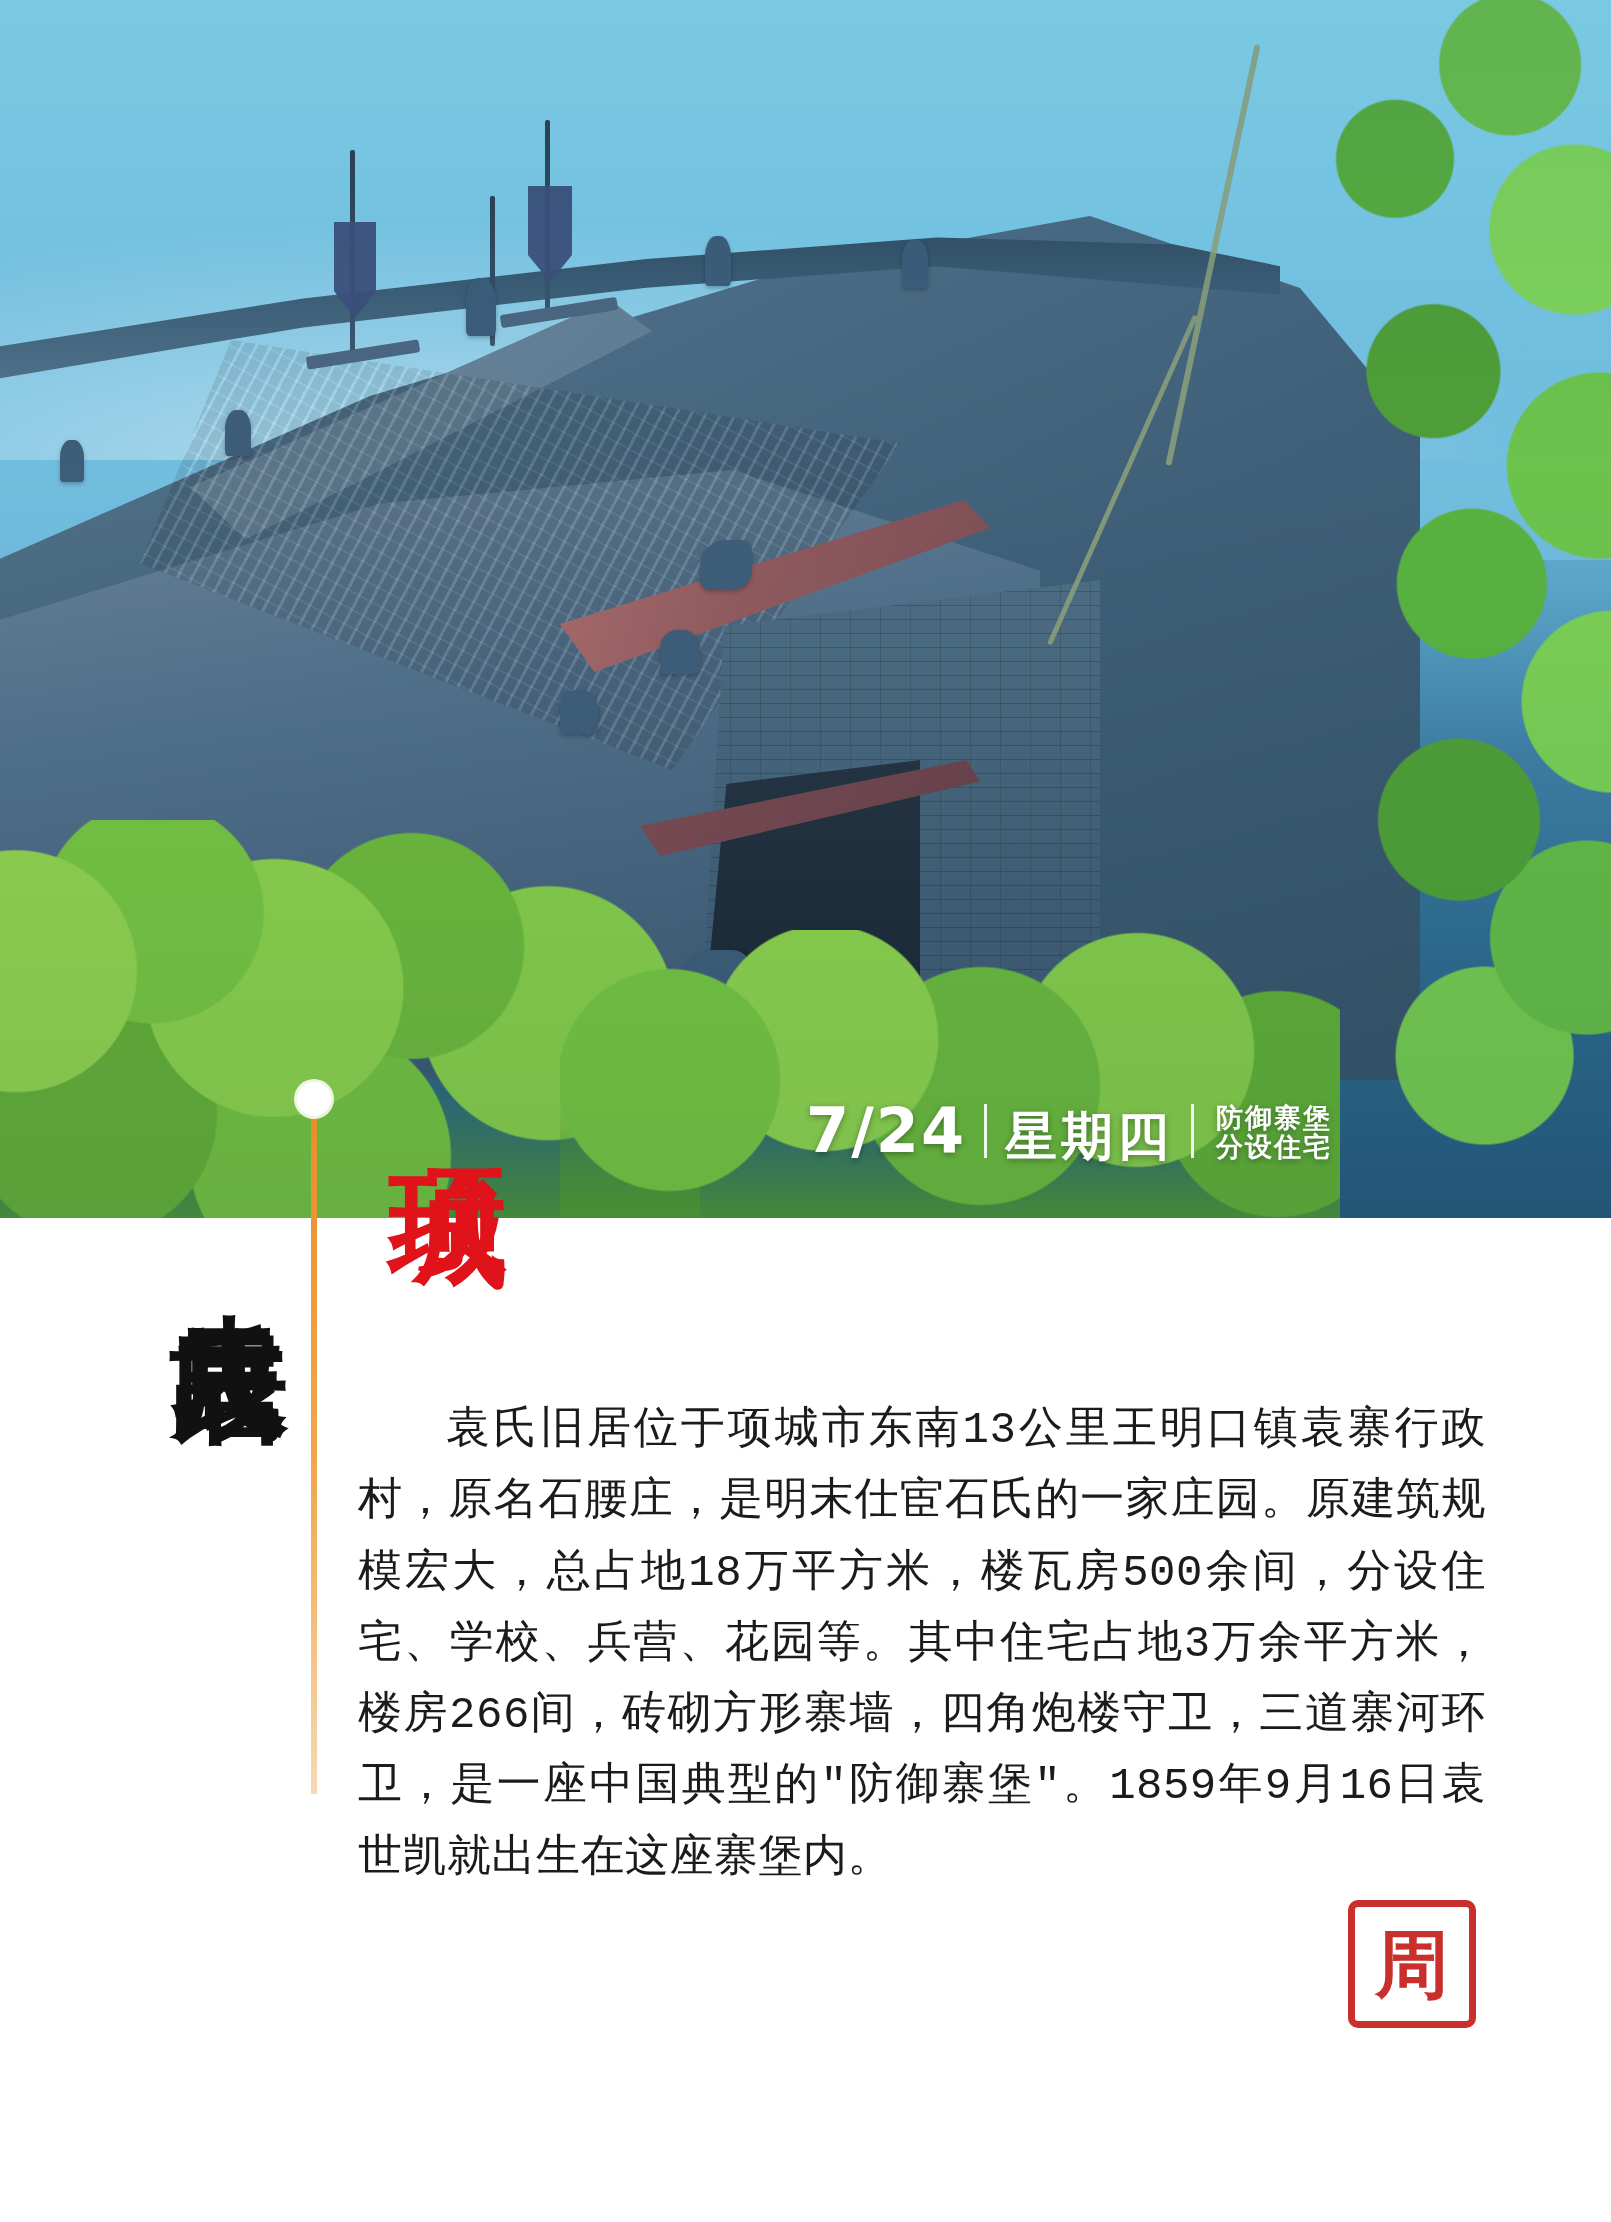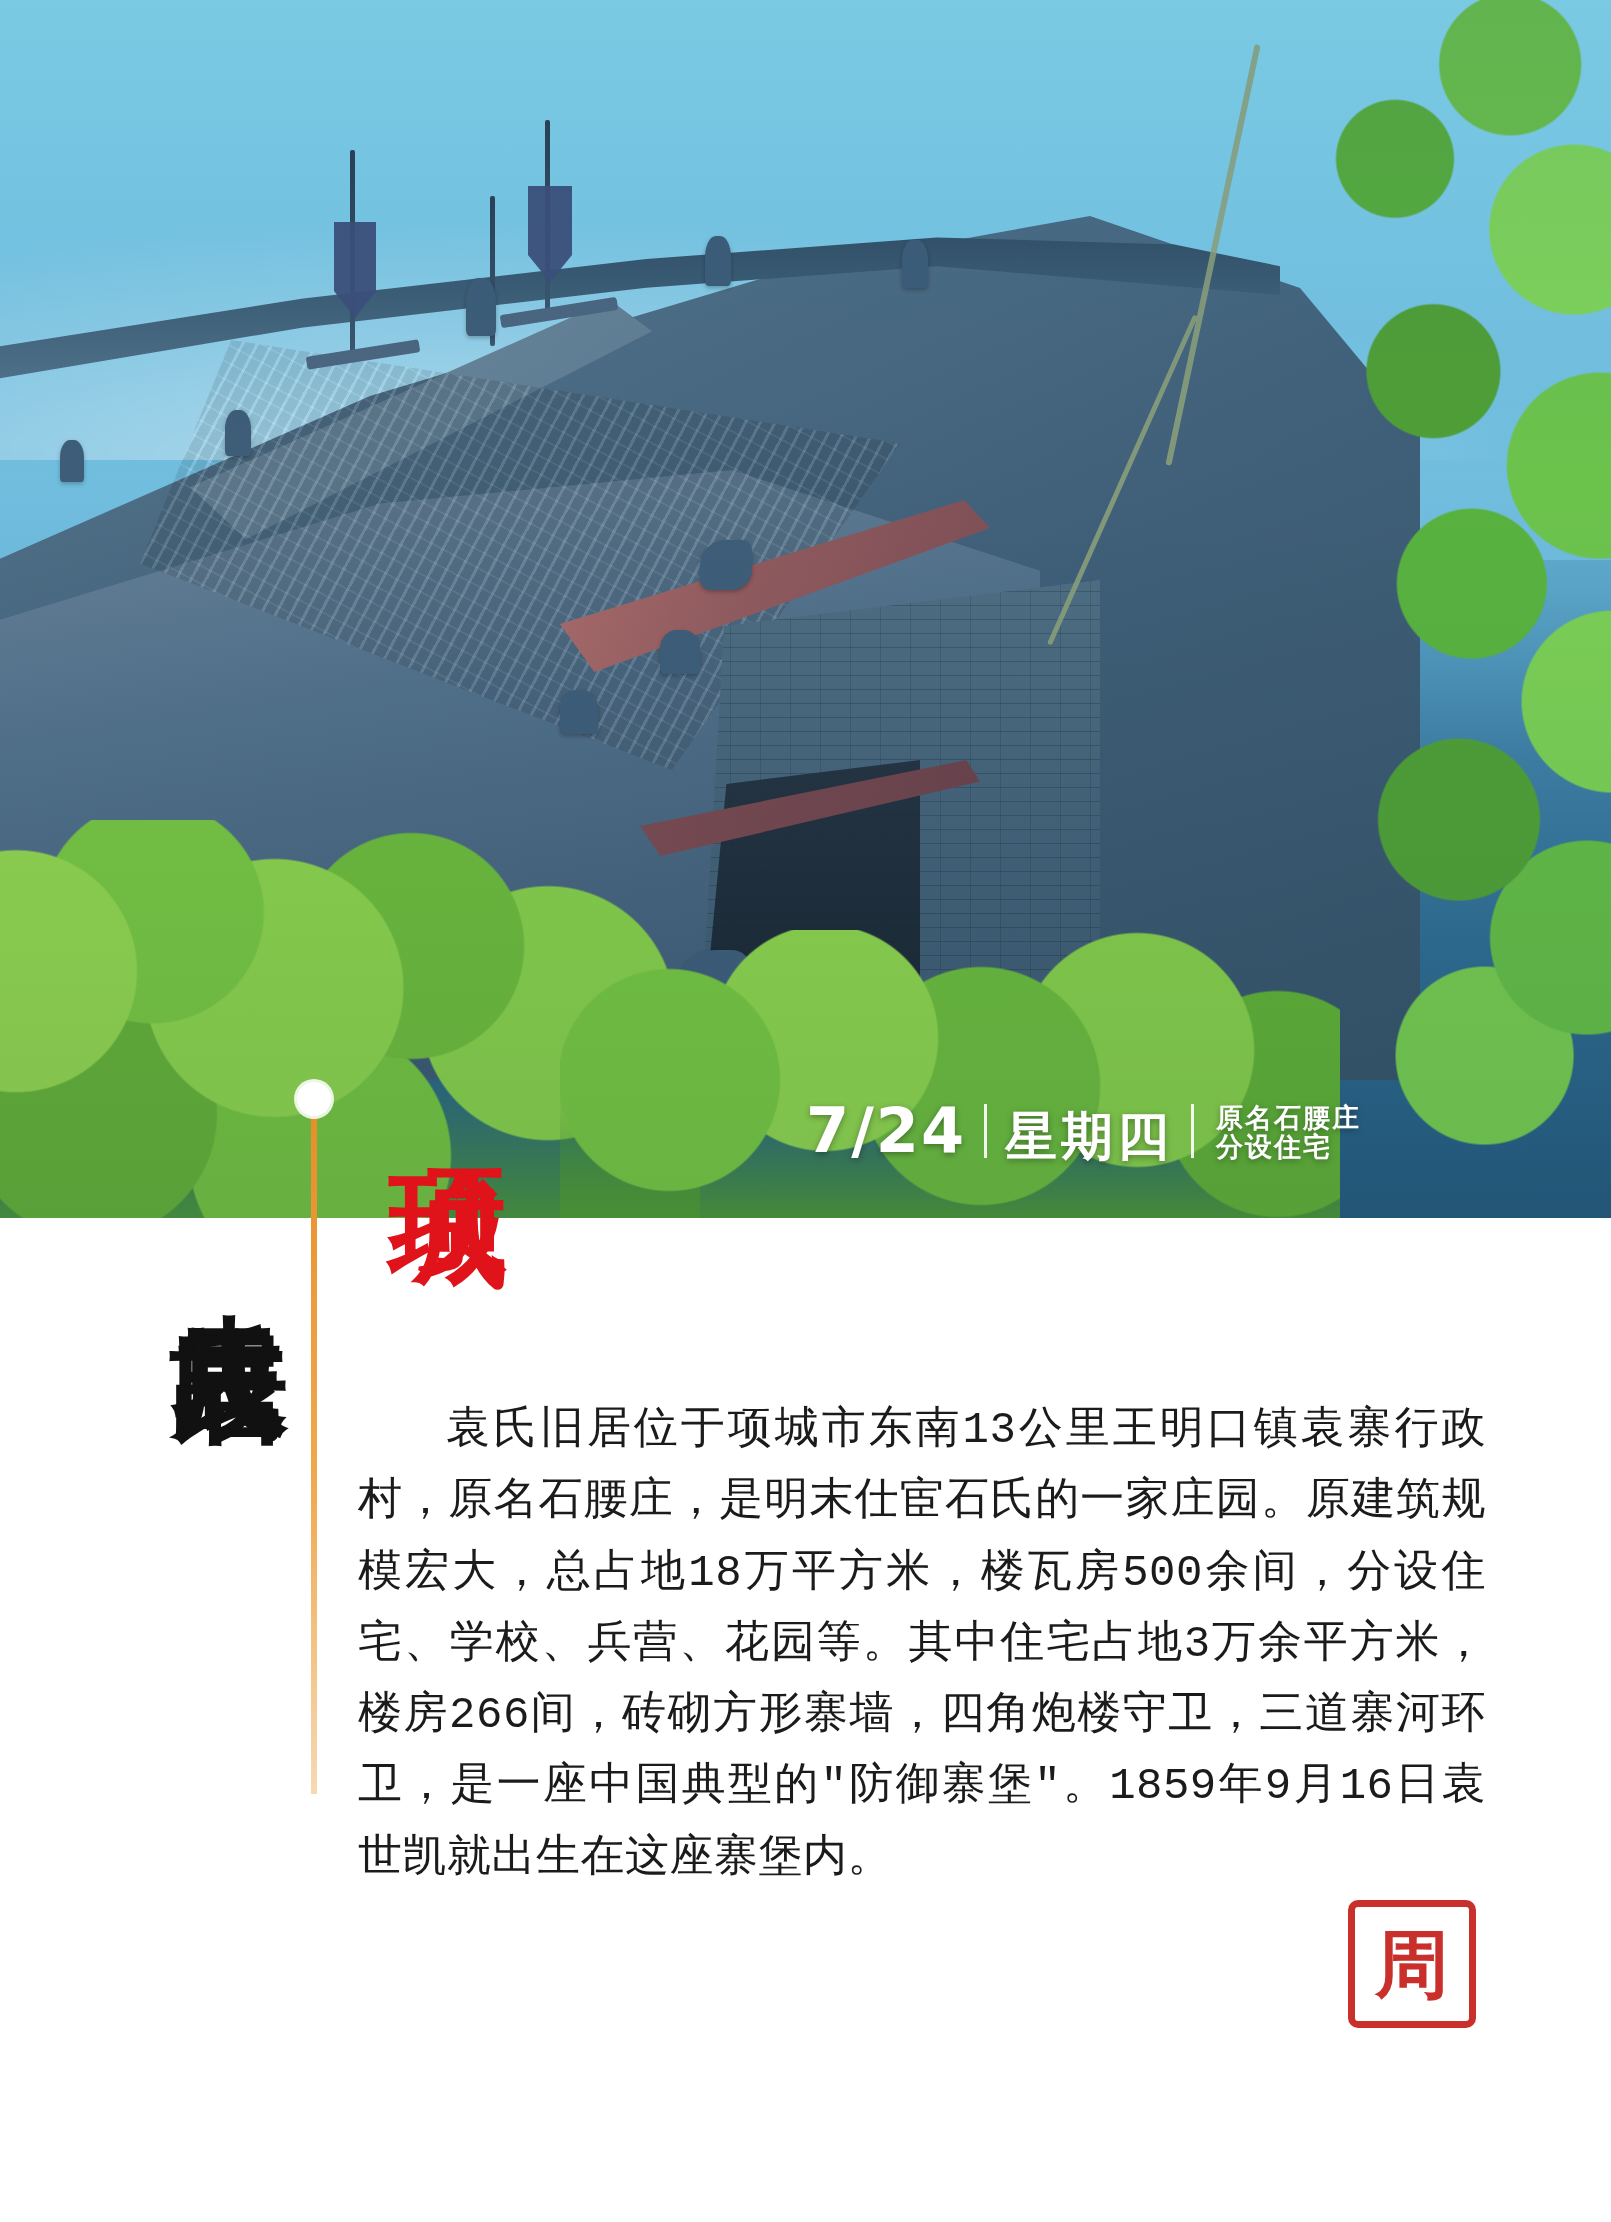"原名石腰庄" div { text: 原名石腰庄 -> 防御寨堡 }
